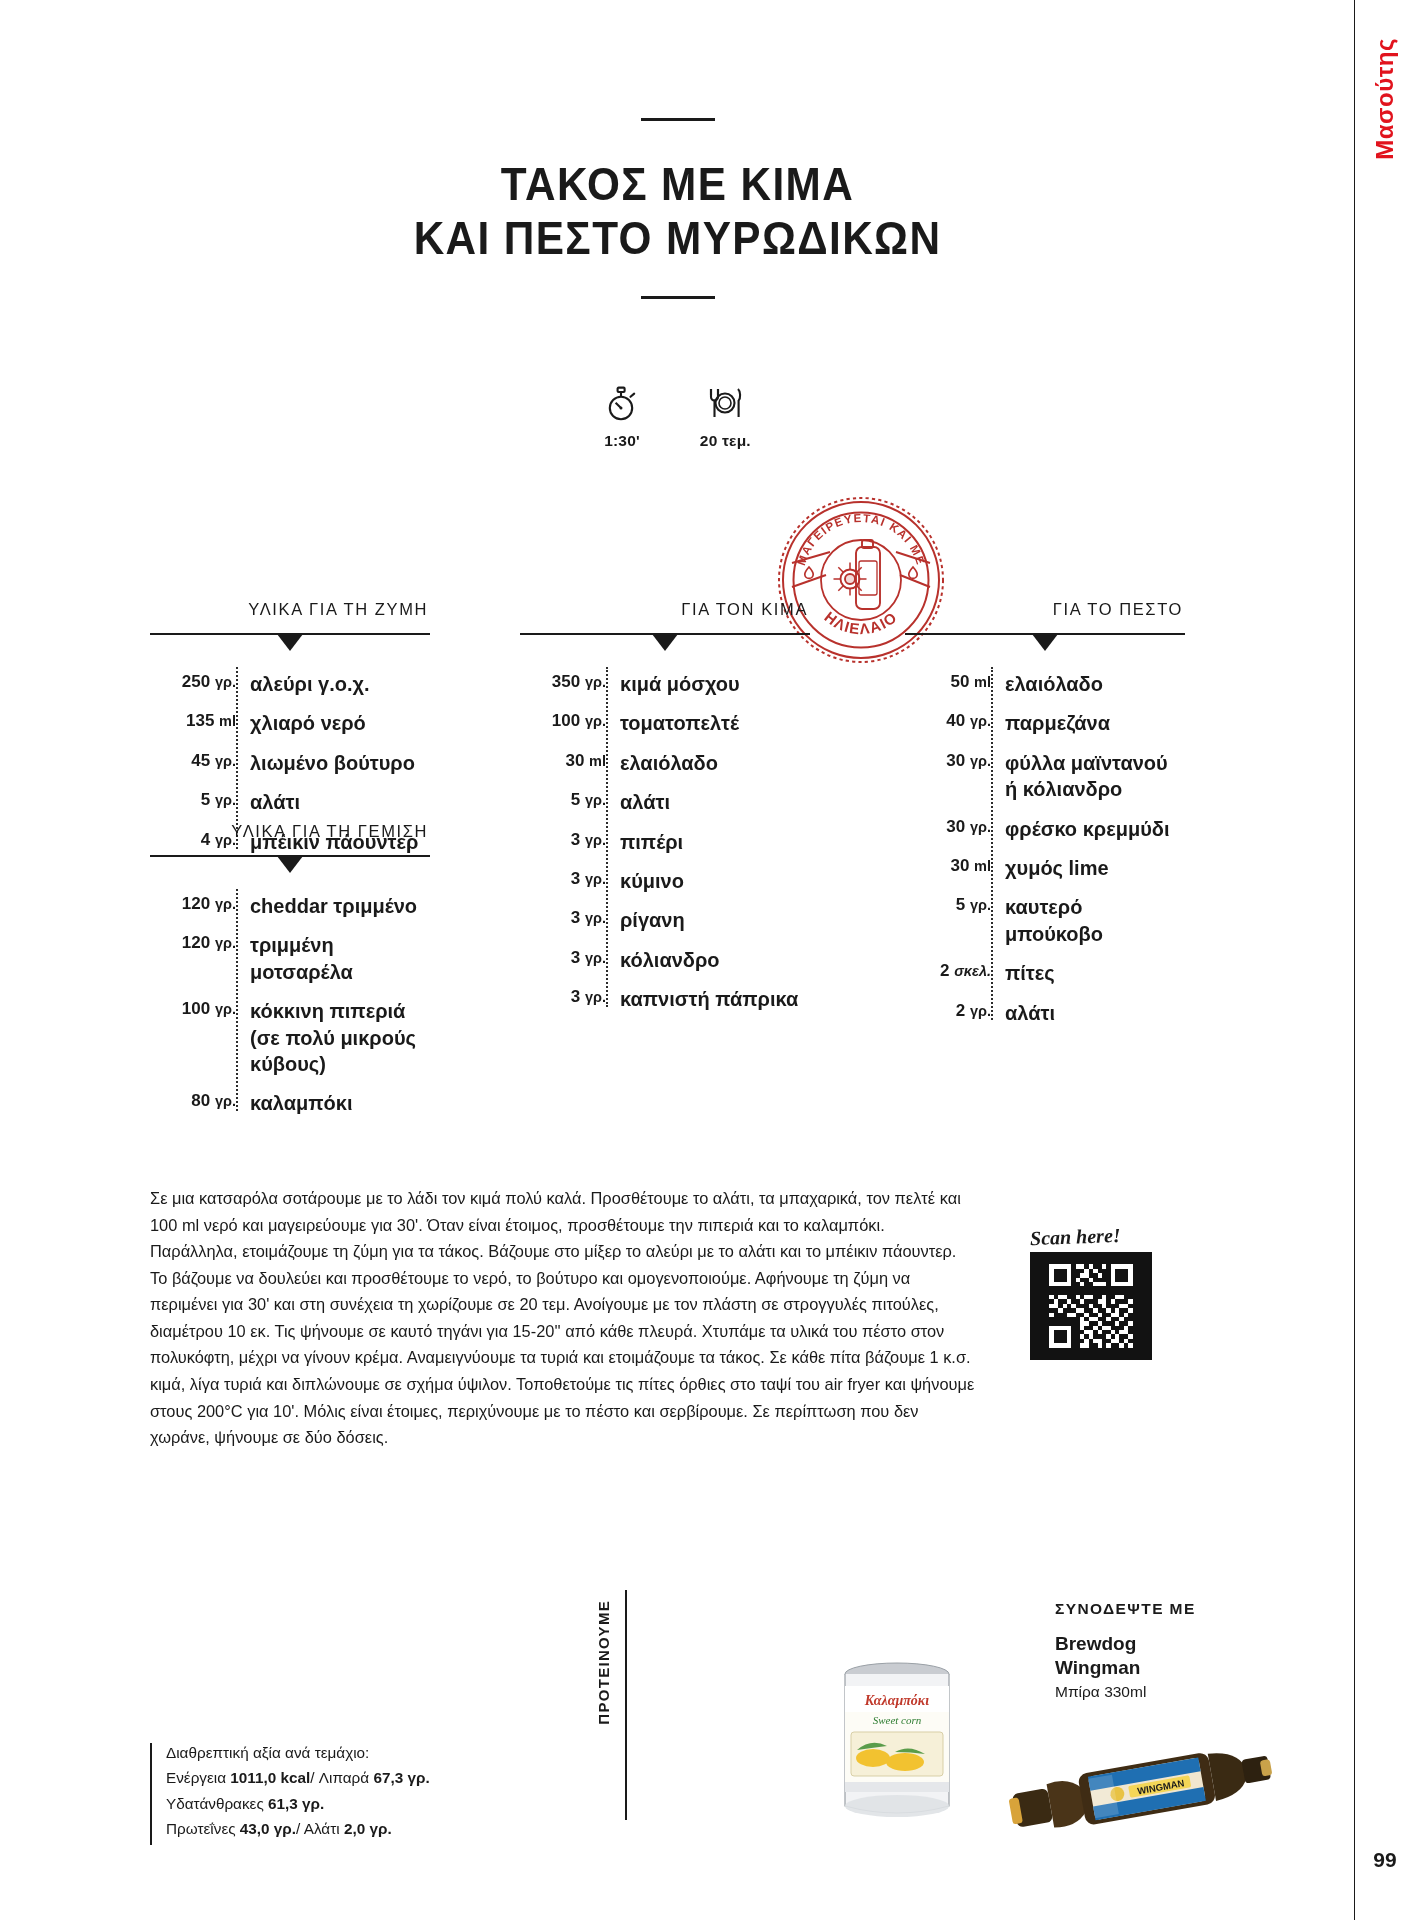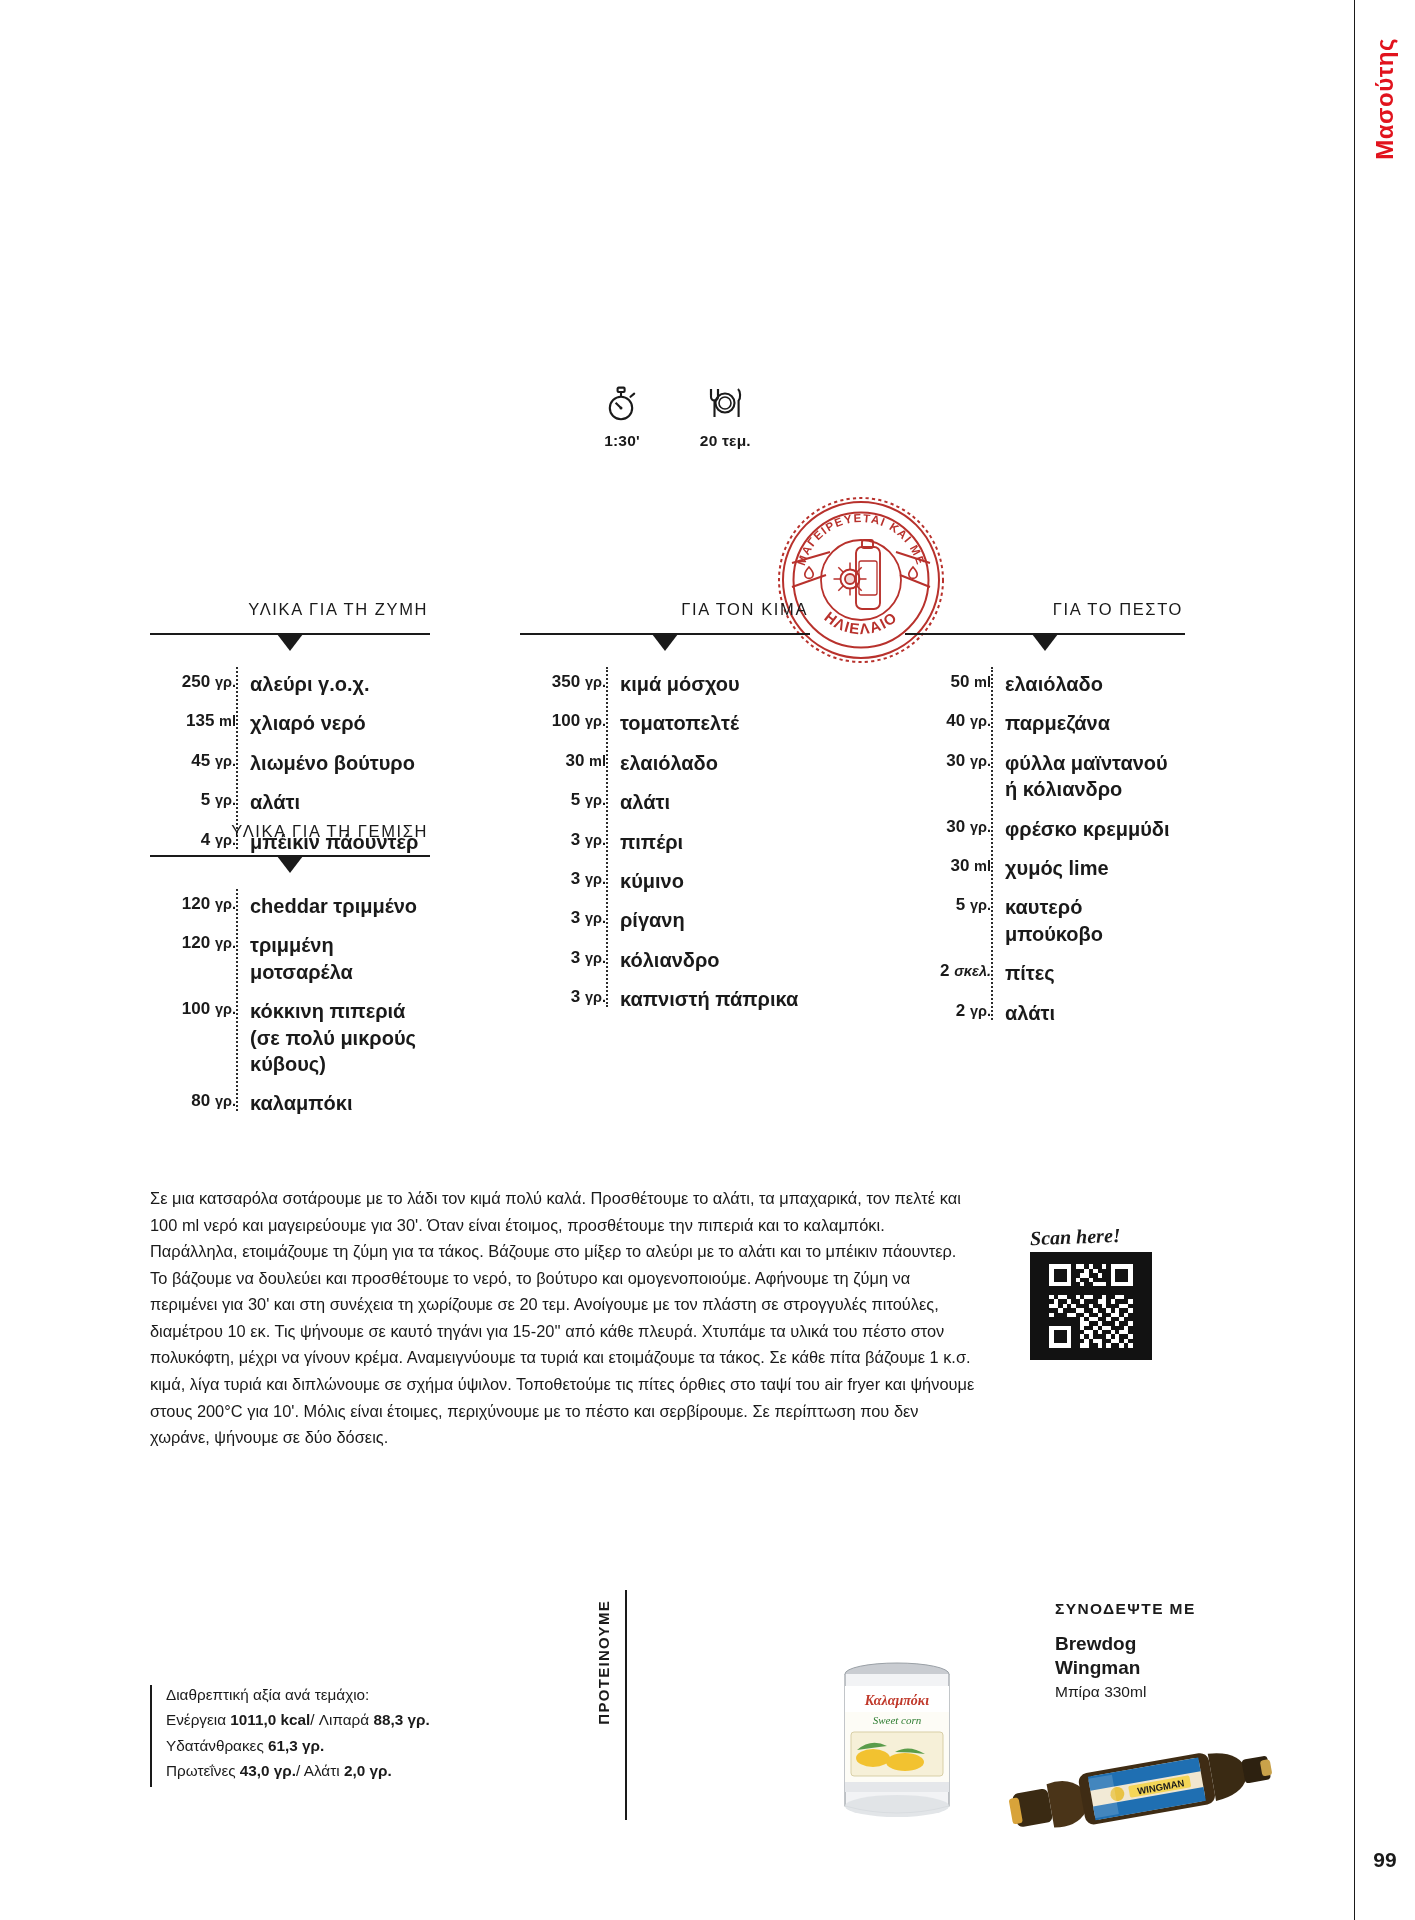"ΤΑΚΟΣ ΜΕ ΚΙΜΑ" div.title-wrap { html: none -> <div> <div></div> <div> <div>ΤΑΚΟΣ ΜΕ ΚΙΜΑ</div> <div>ΚΑΙ ΠΕΣΤΟ ΜΥΡΩΔΙΚΩΝ</div> </div> <div></div> </div> }
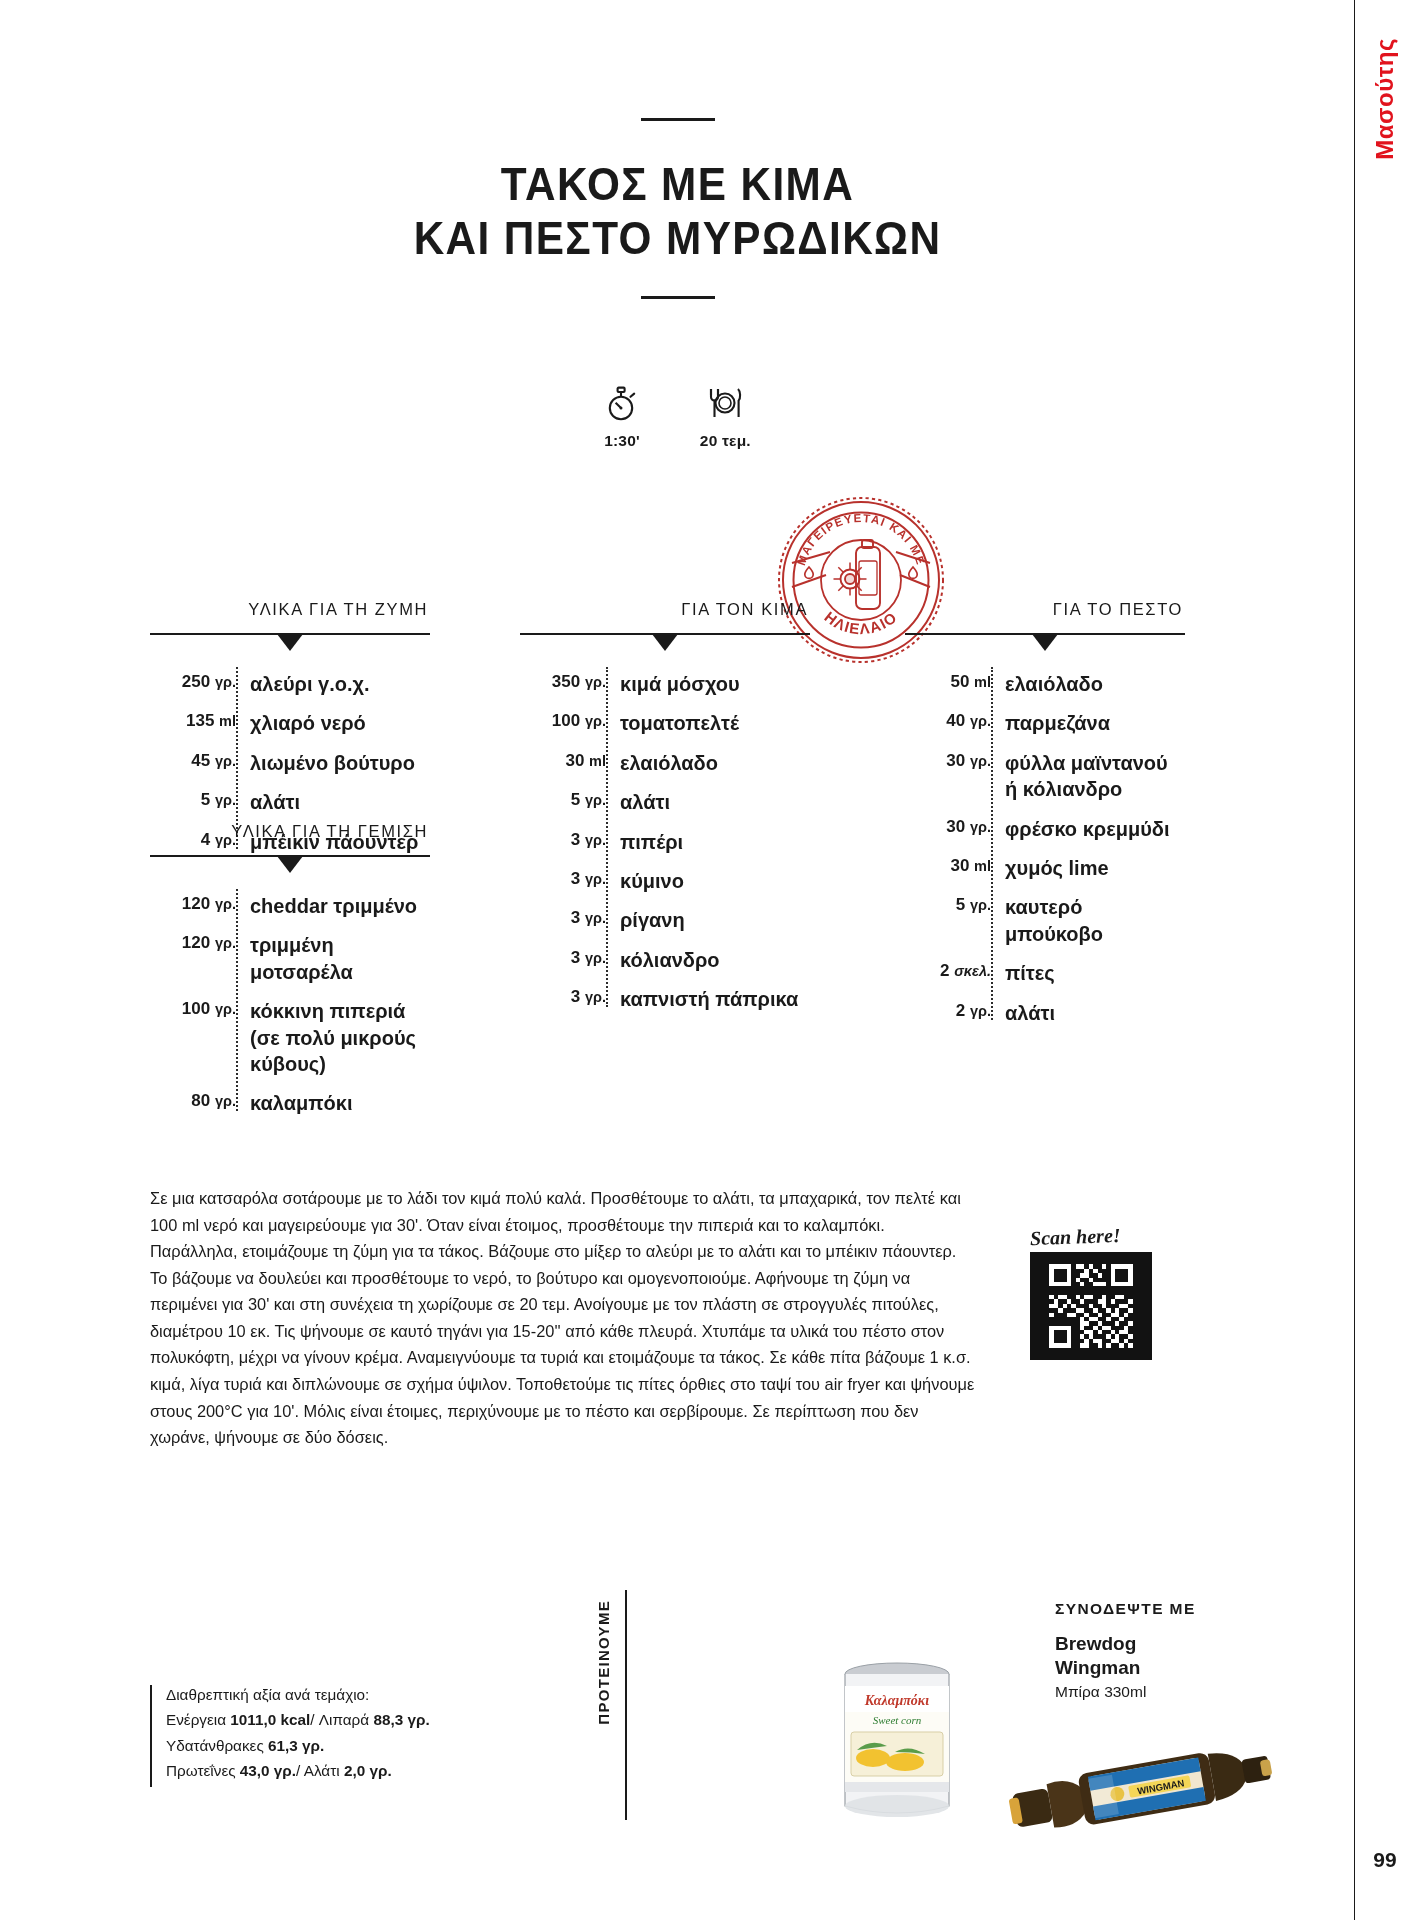"Διαθρεπτική αξία ανά τεμάχιο:" .nutri { top: 1685px -> 1743px }
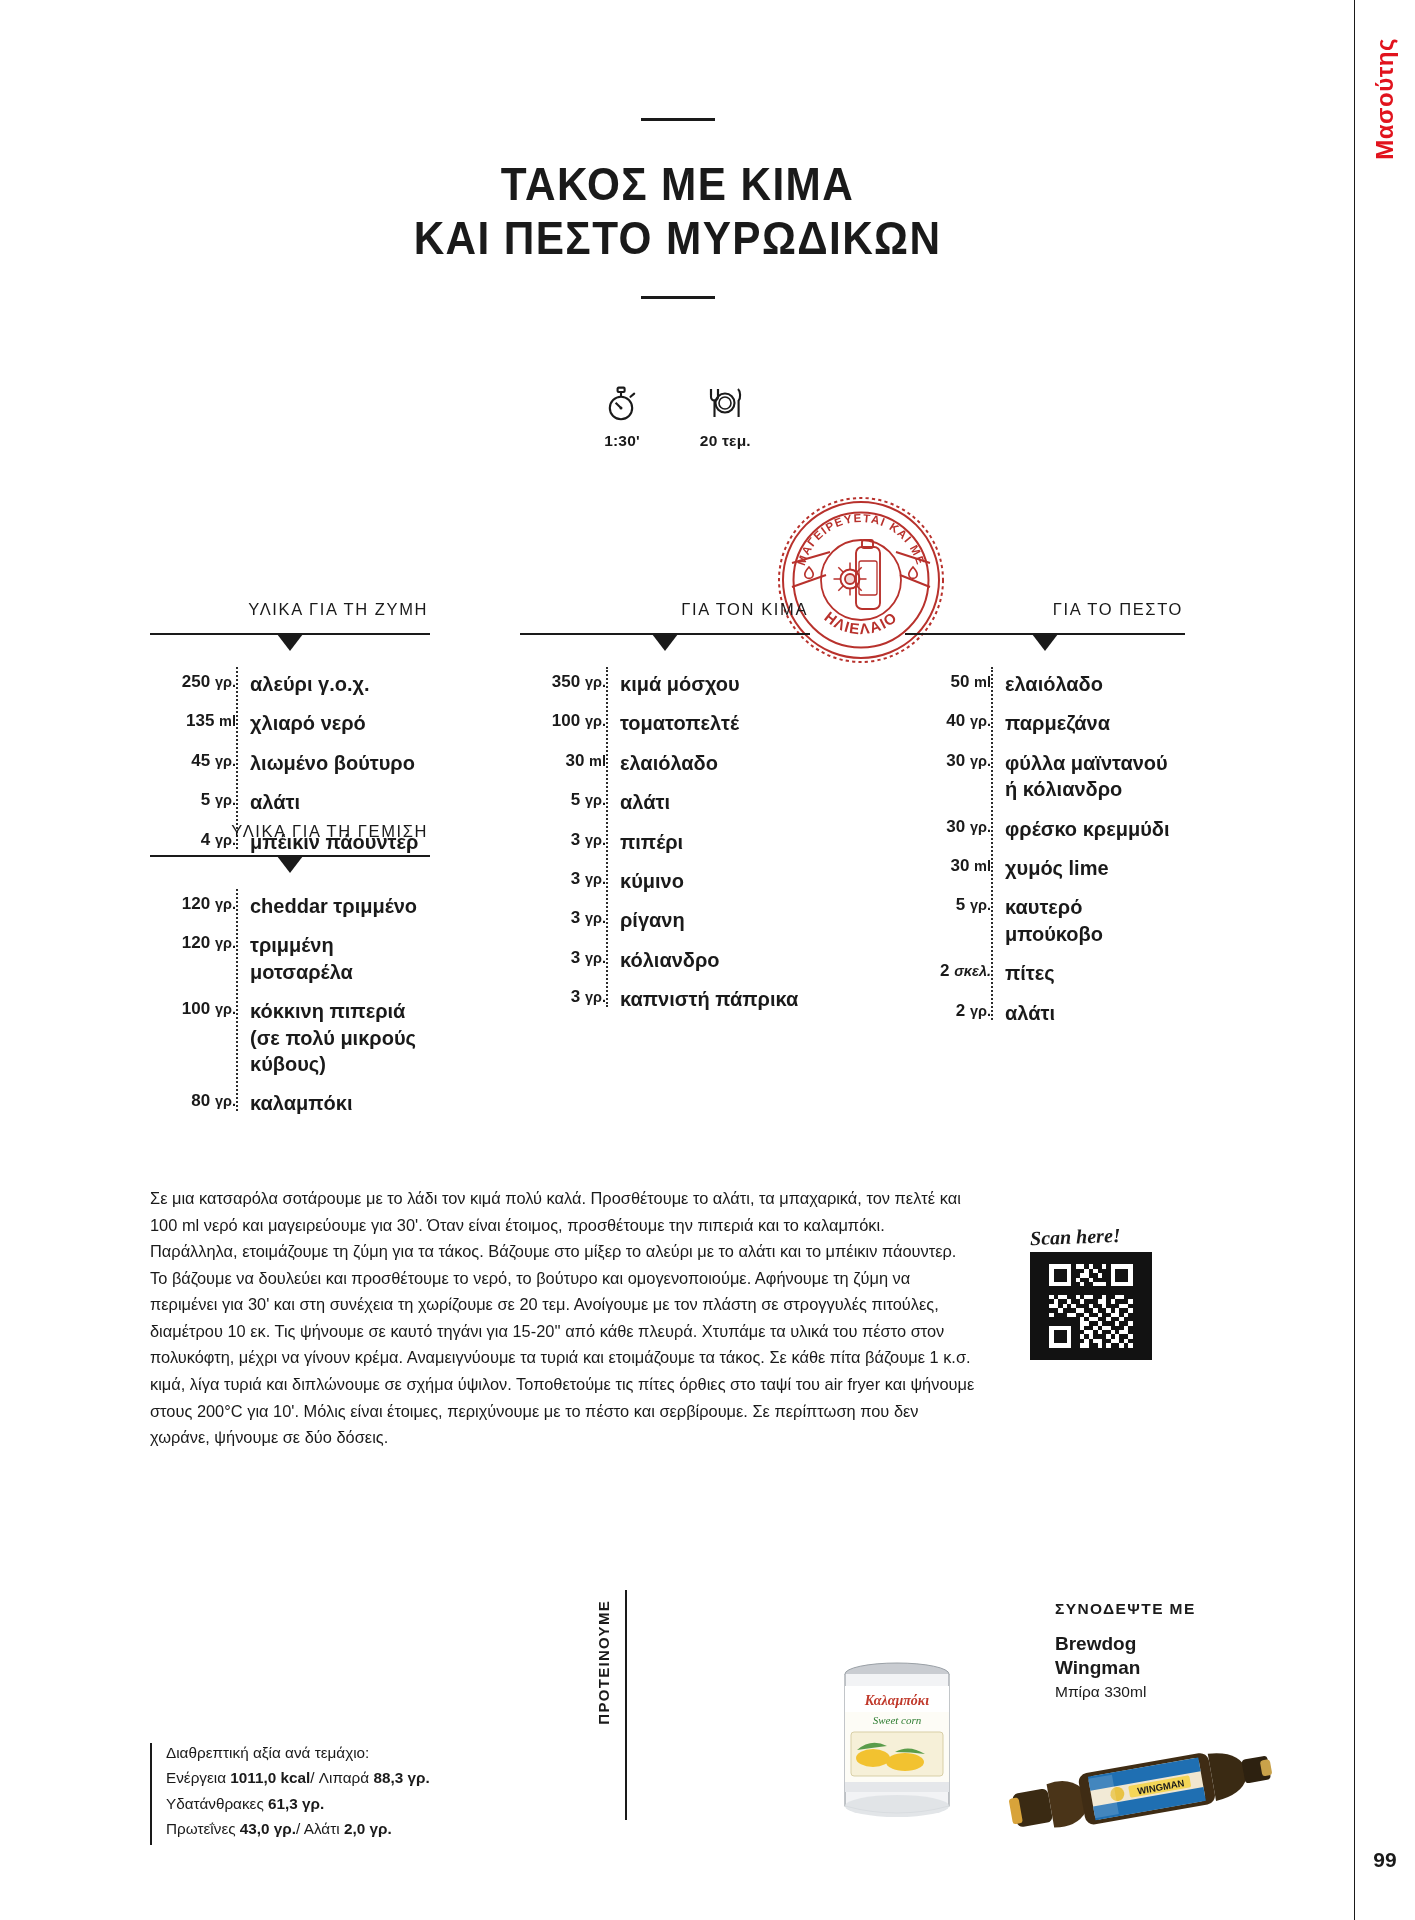"88,3 γρ." span.b { text: 88,3 -> 67,3 }
